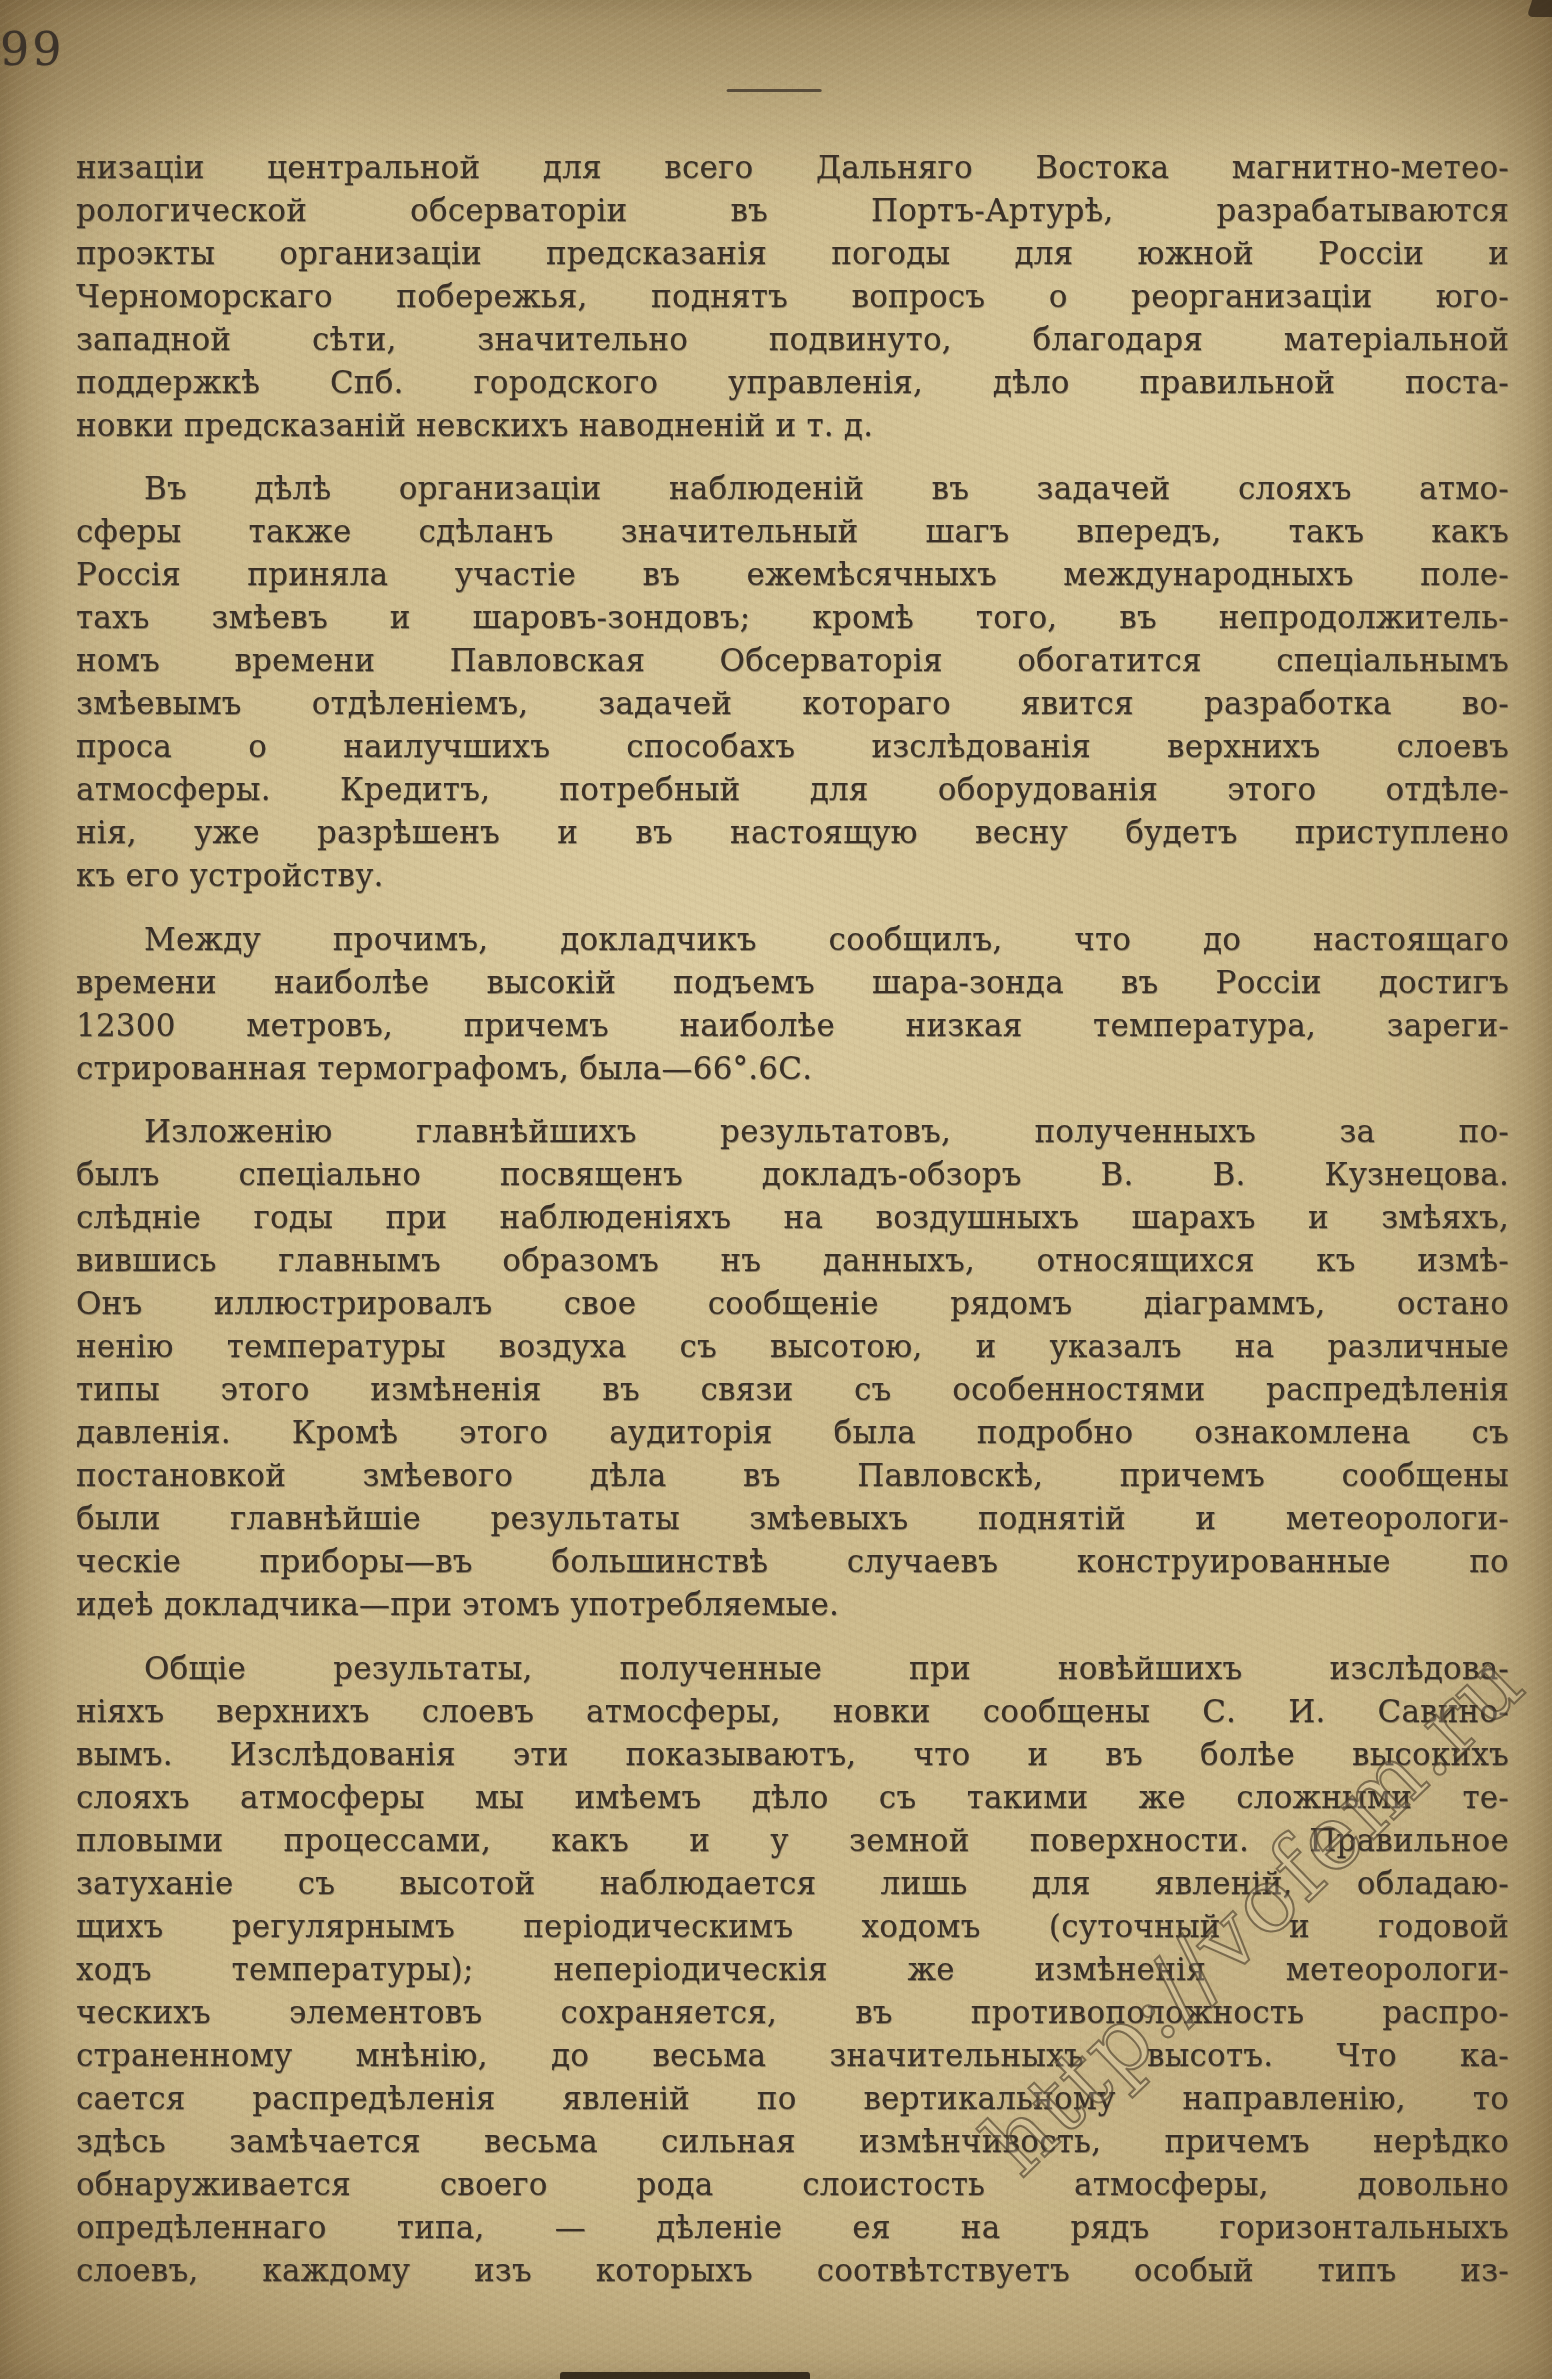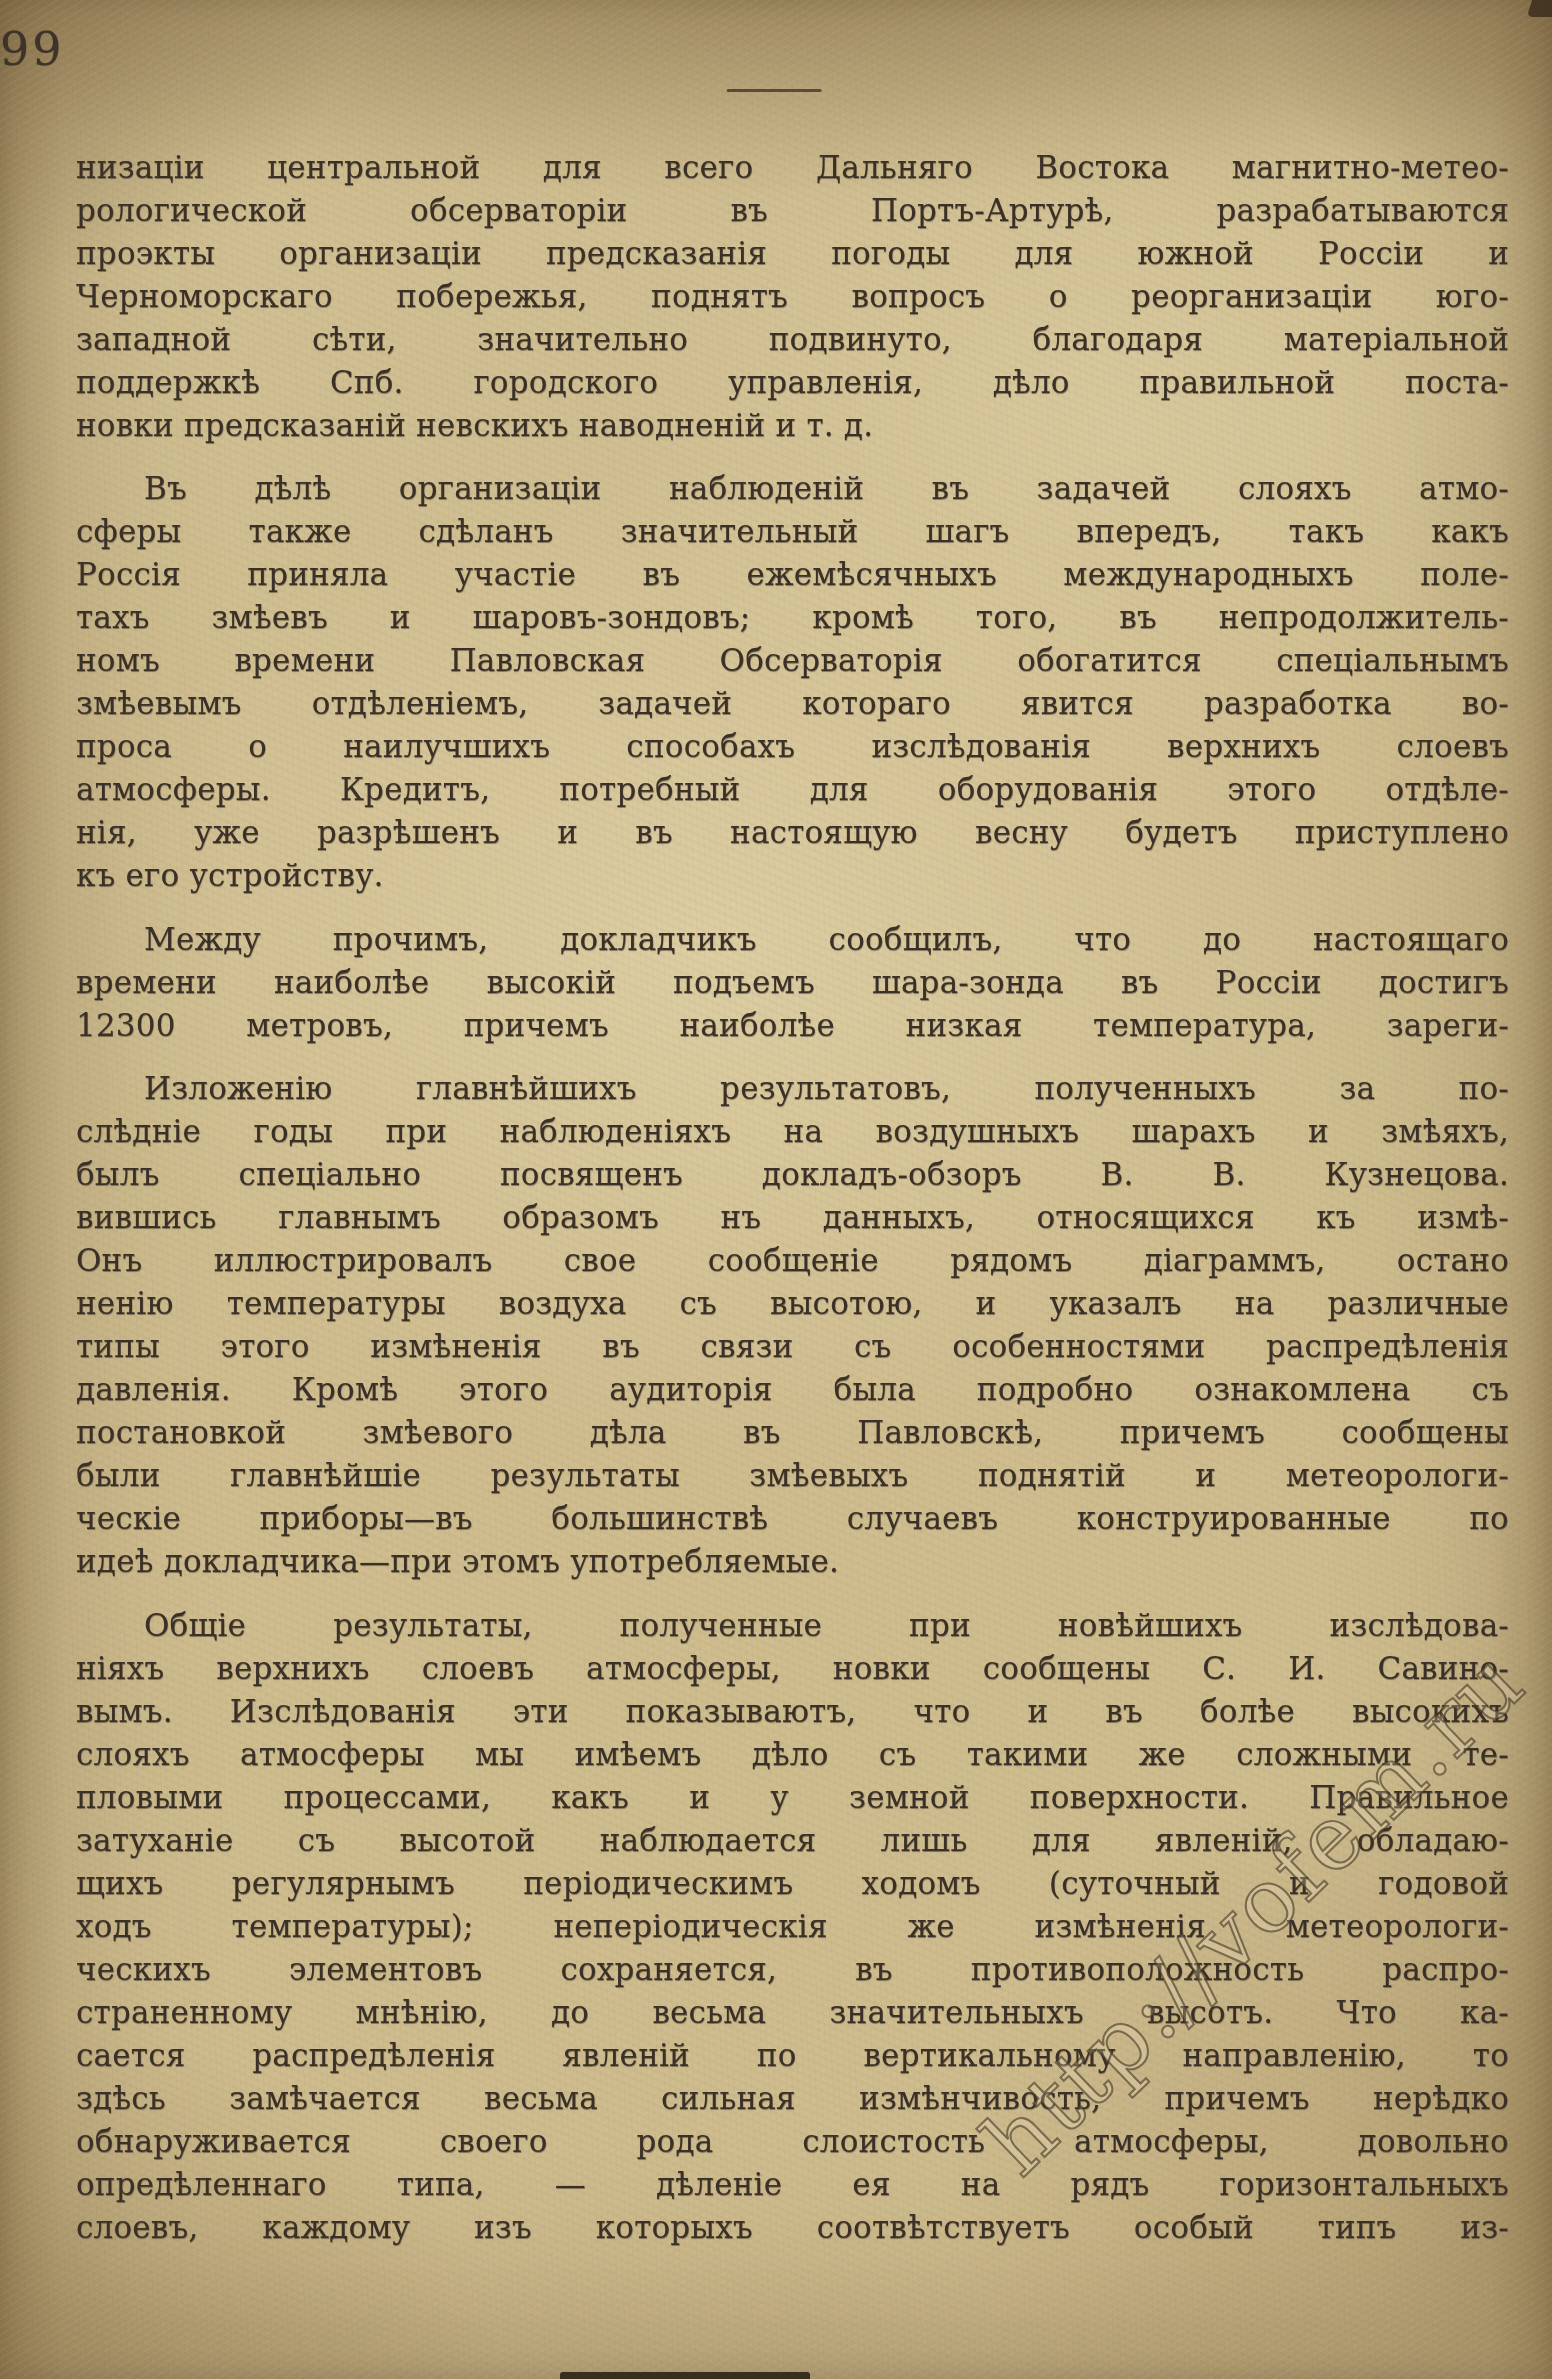"стрированная термографомъ, была—66°.6С." div.line { html: none -> <div>стрированная термографомъ, была—66°.6С.</div> }
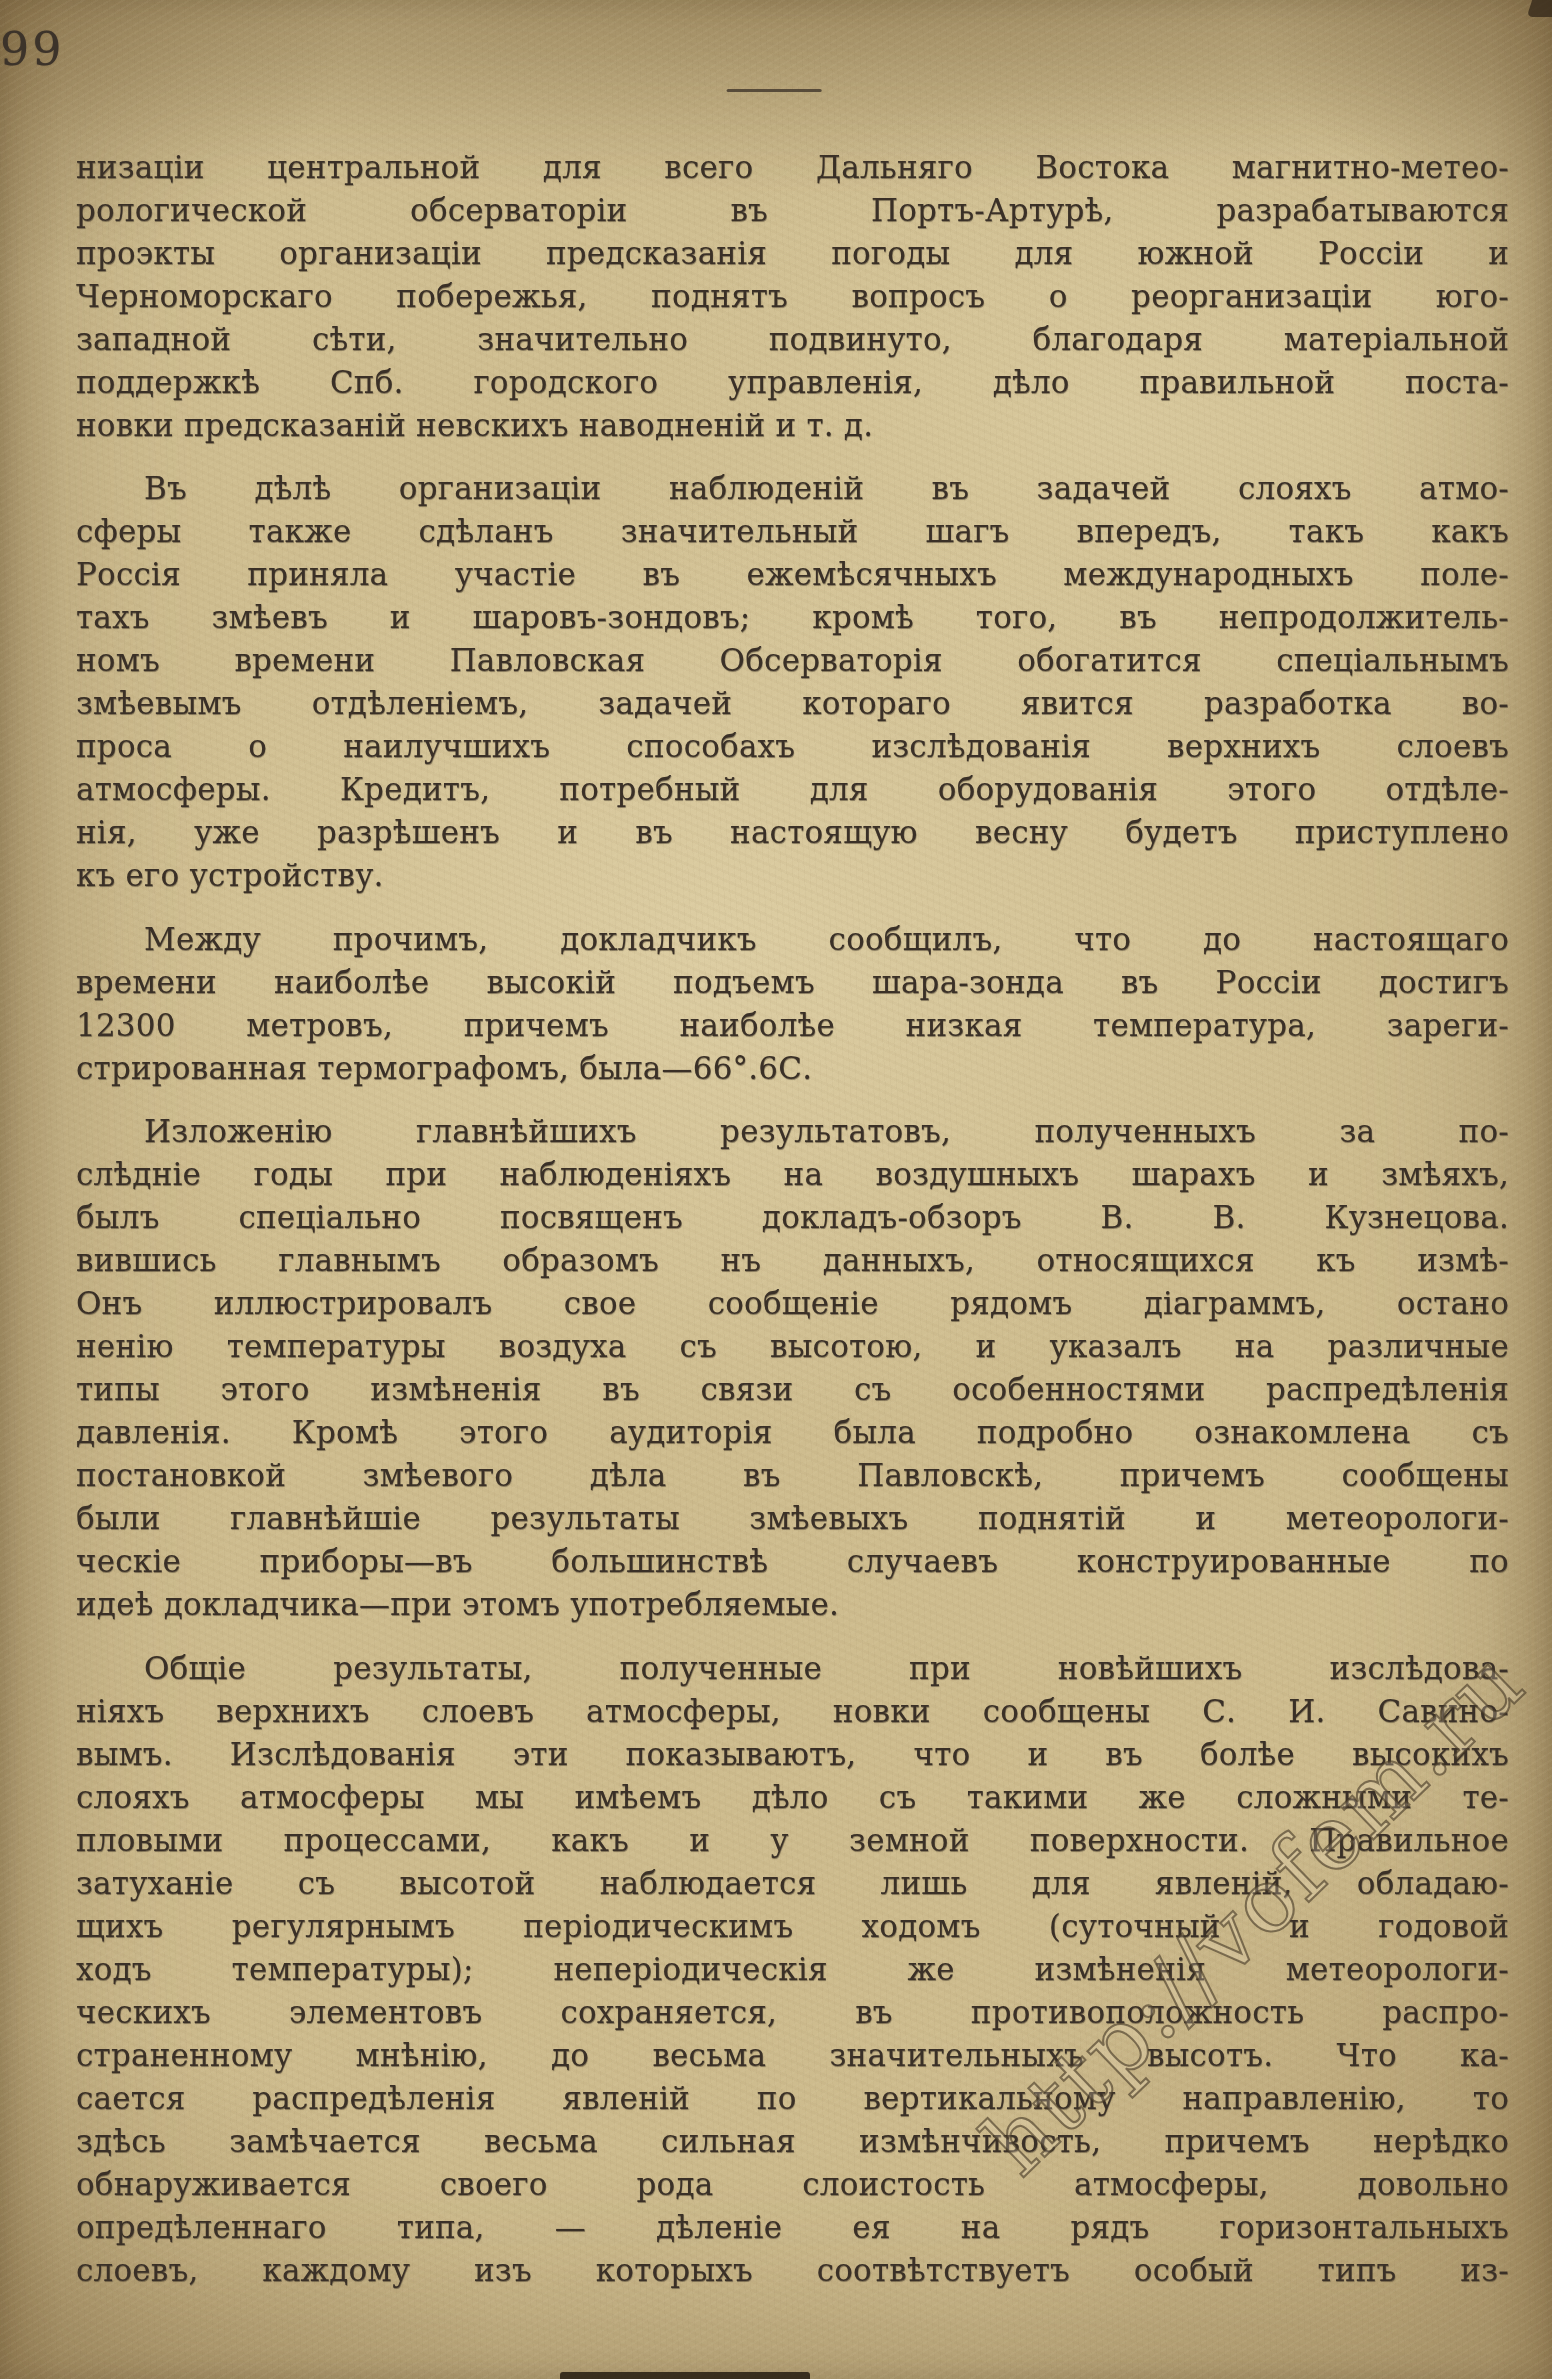"слѣдніе годы при наблюденіяхъ на" div.line { order: before "былъ спеціально посвященъ докладъ-обзоръ" -> after "былъ спеціально посвященъ докладъ-обзоръ" }
